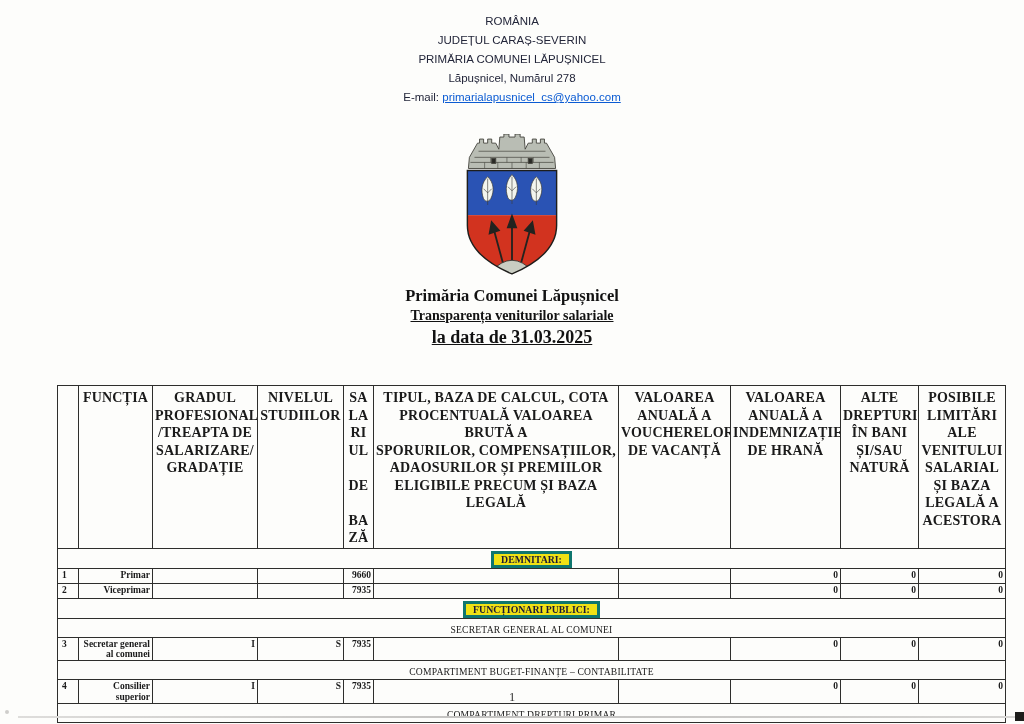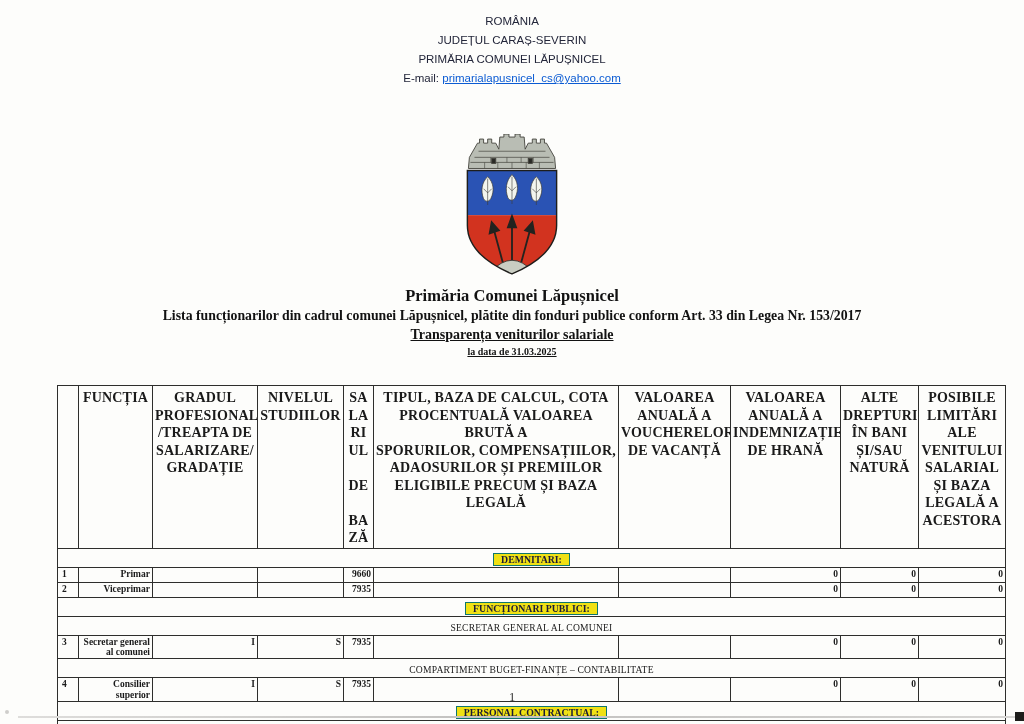"Lăpușnicel, Numărul 278" div { html: none -> <div>Lăpușnicel, Numărul 278</div> }
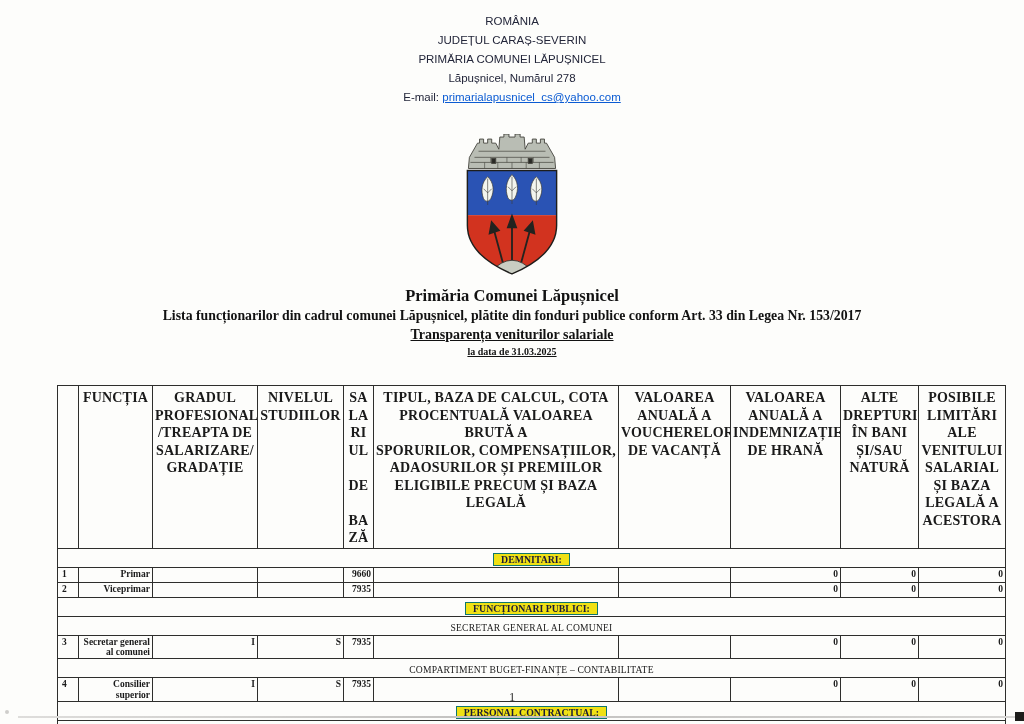"Lista funcționarilor din cadrul comunei" div.t2 { html: <div>Lista funcționarilor din cadrul comunei Lăpușnicel, plătite din fonduri publice conform Art. 33 din Legea Nr. 153/2017</div> -> none }
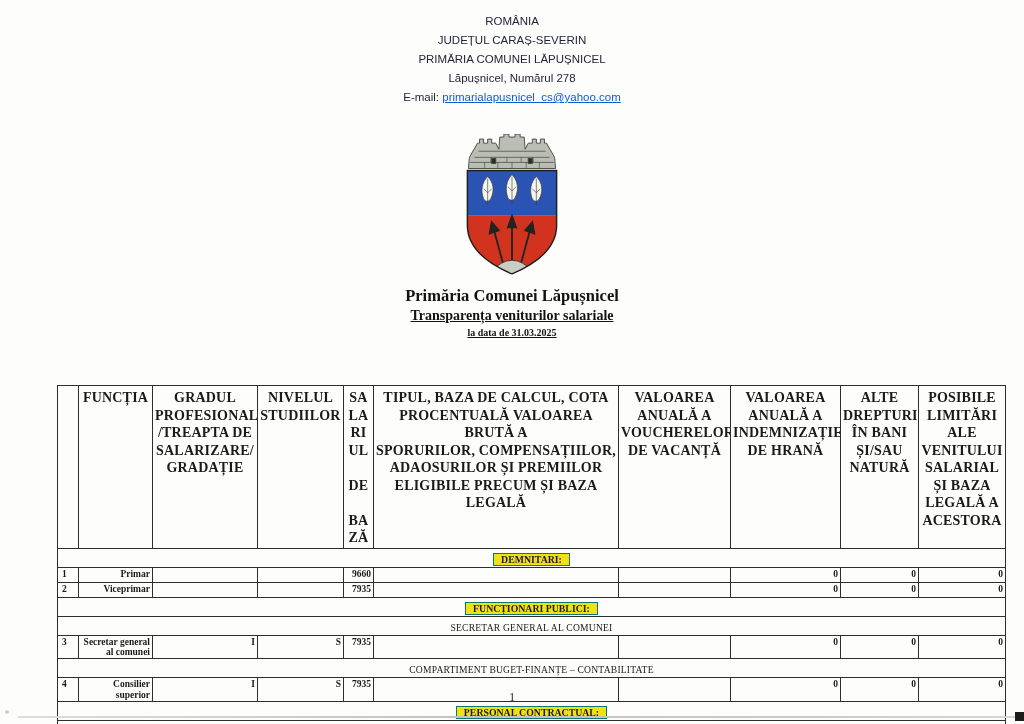"la data de 31.03.2025" .title-block .t4 { font-size: 10px -> 18px }
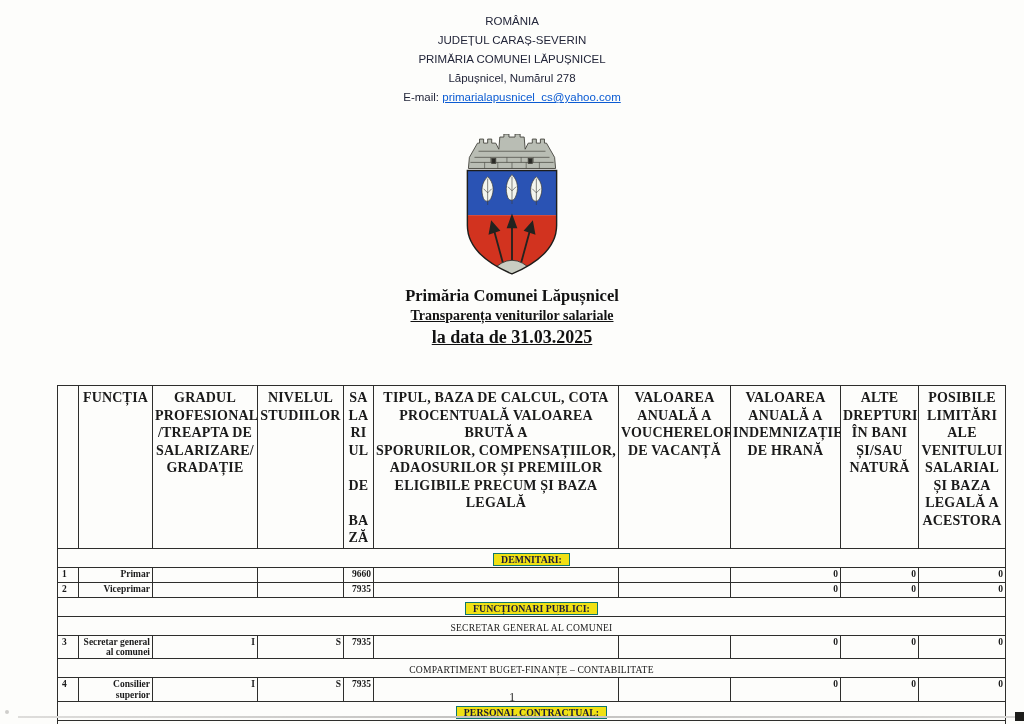"DEMNITARI:" .hl { border: 1px solid #0f766e -> 3px solid #0f766e }
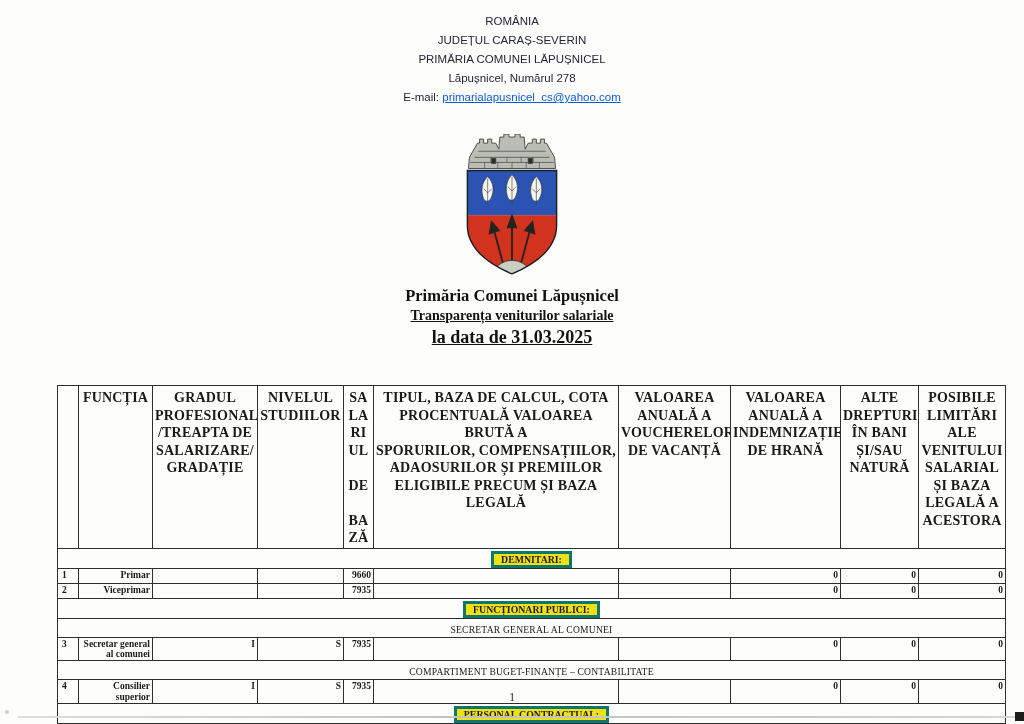"PERSONAL CONTRACTUAL:" tr.section-row { html: <tr> <td><span>PERSONAL CONTRACTUAL:</span></td> </tr> -> none }
